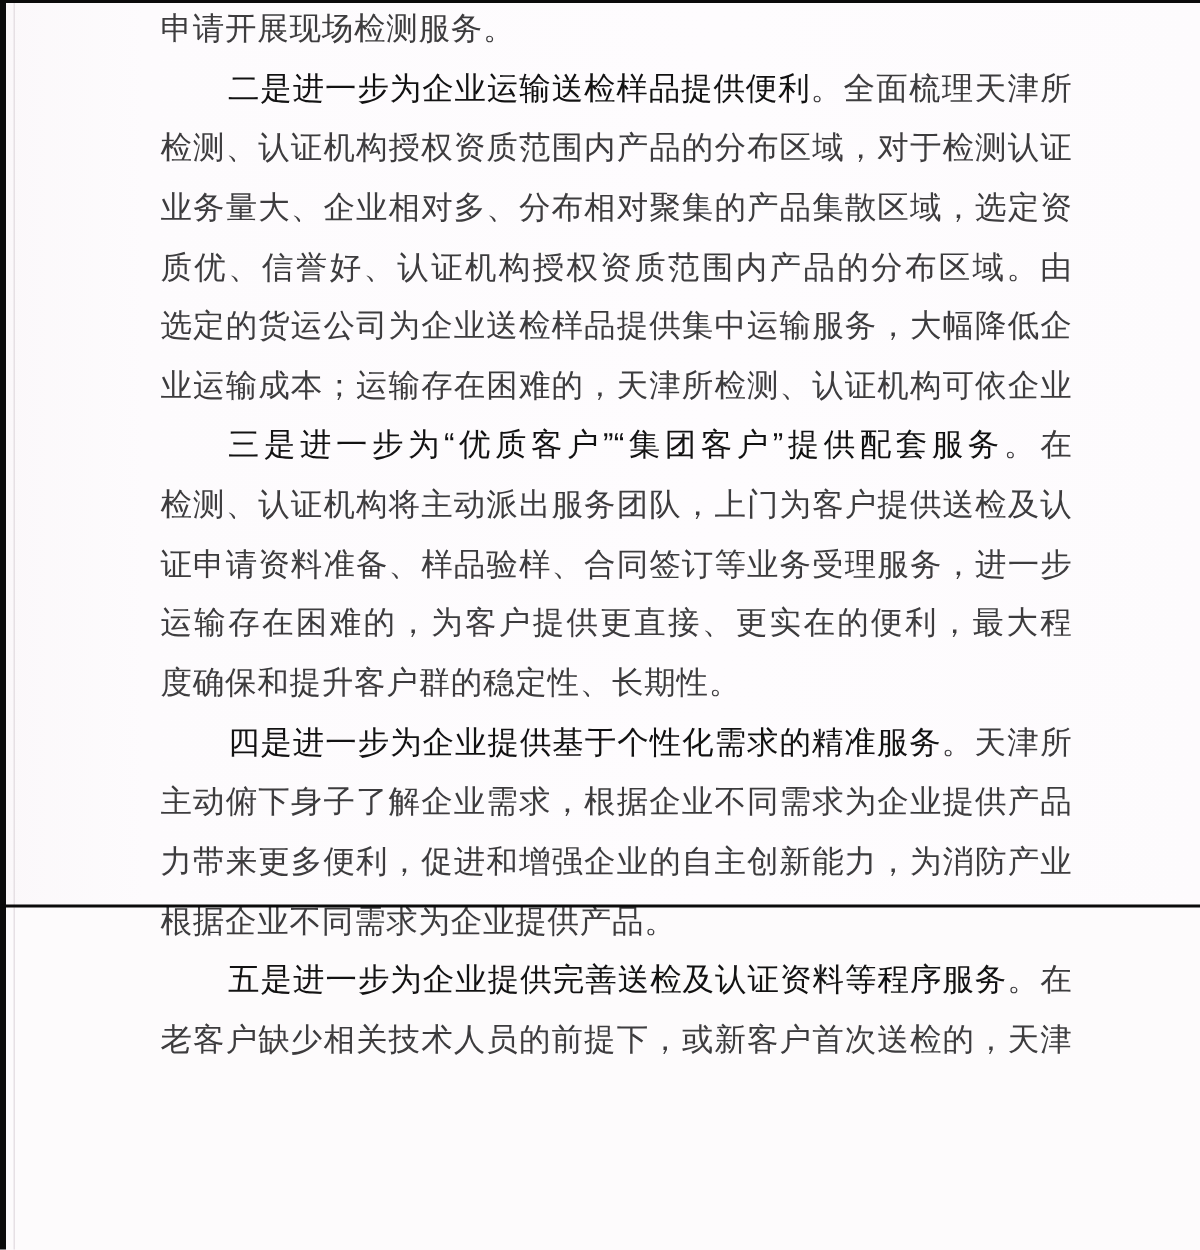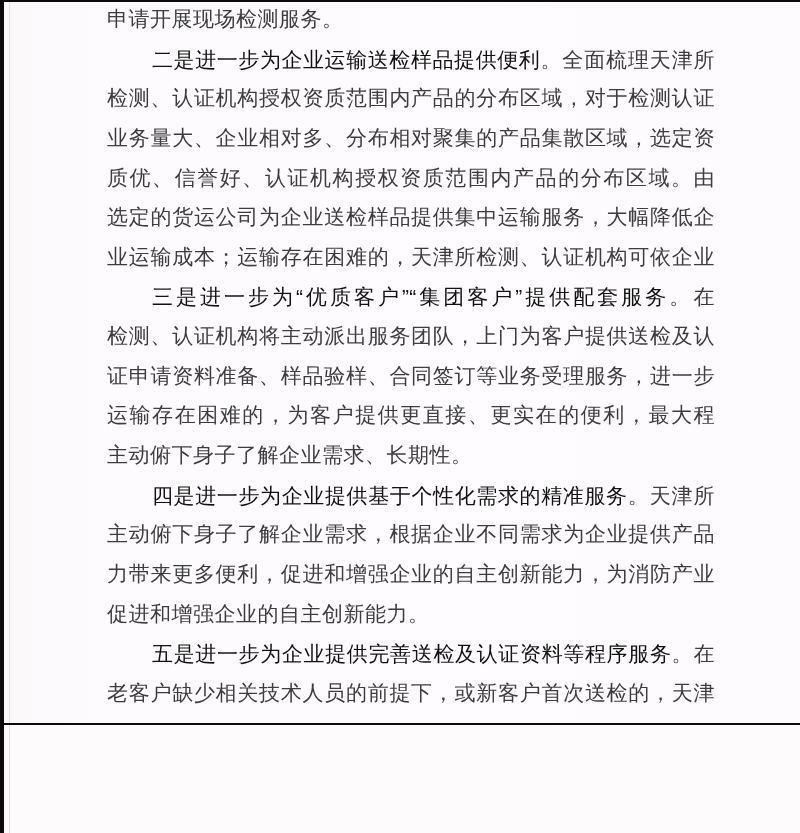"申请开展现场检测服务。" .page { height: 725px -> 605px }
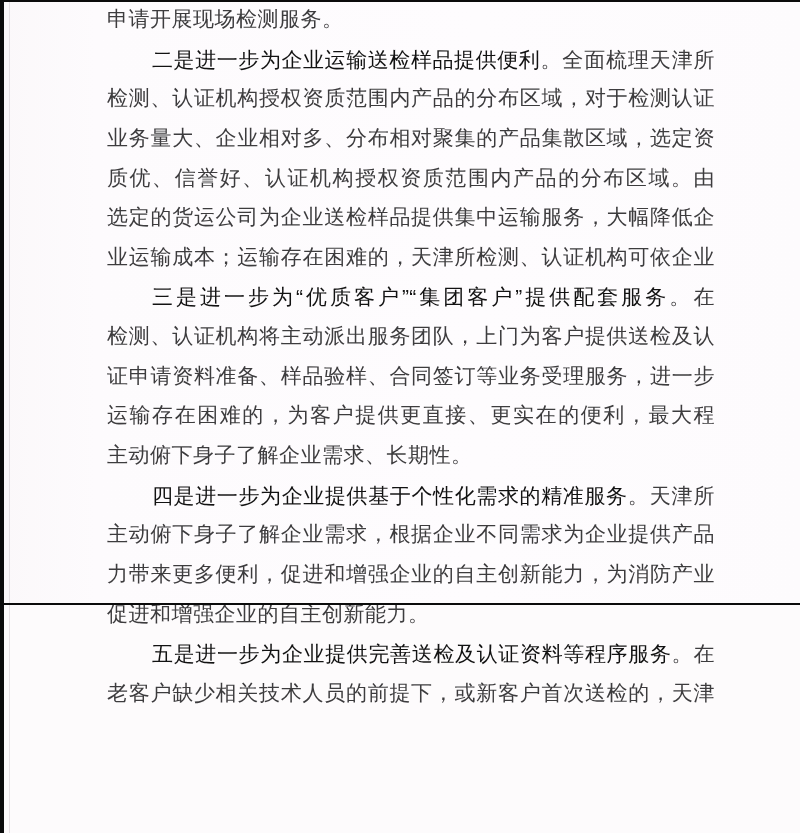"主动俯下身子了解企业需求、长期性。" span.run { text: 主动俯下身子了解企业需求 -> 度确保和提升客户群的稳定性 }
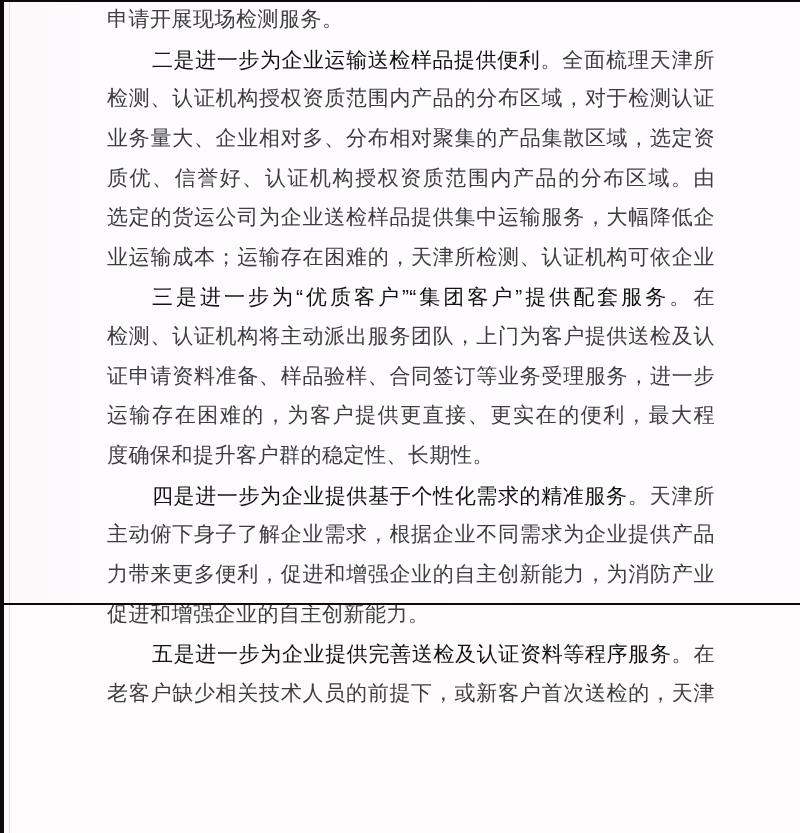"促进和增强企业的自主创新能力。" span.run { text: 促进和增强企业的自主创新能力 -> 根据企业不同需求为企业提供产品 }
